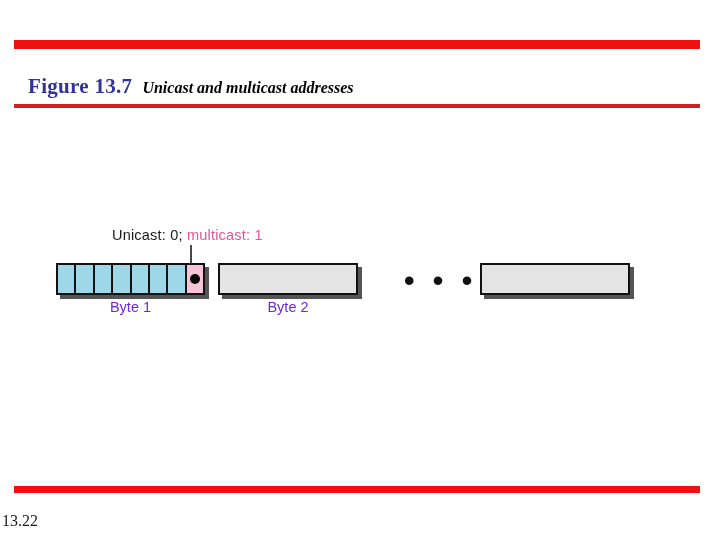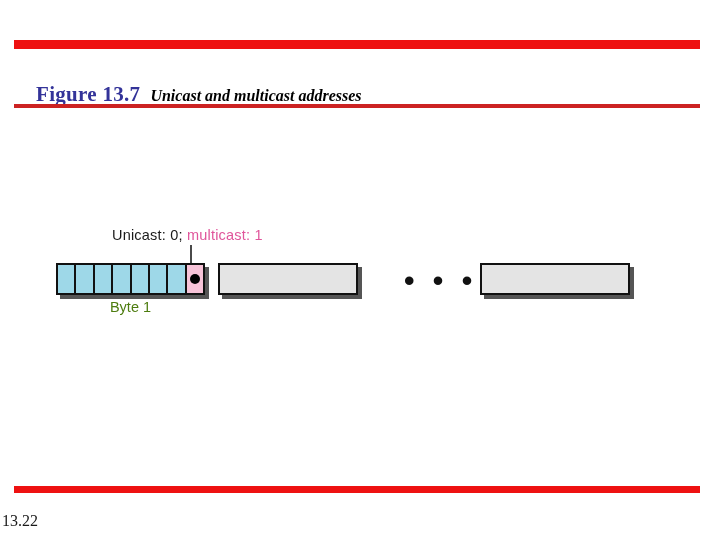"Figure 13.7 Unicast and multicast" .title-row { margin-left: 8px -> none; top: 82px -> 74px }
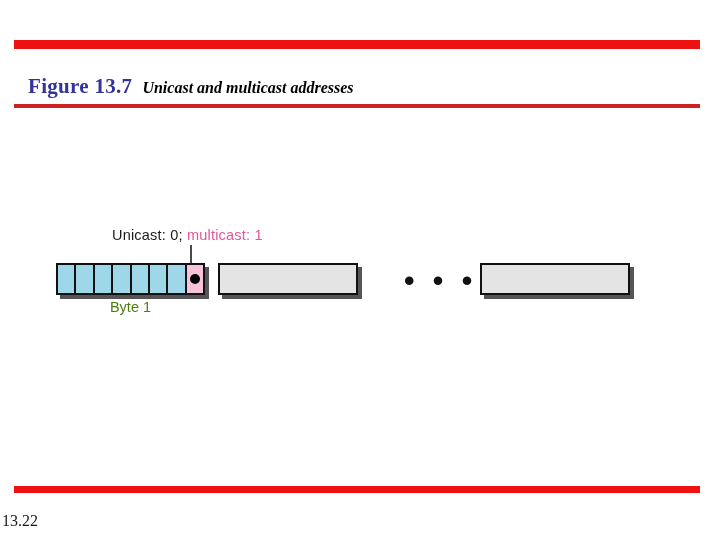"Byte 1" .byte-caption { color: #4d7c0f -> #6d28d9 }
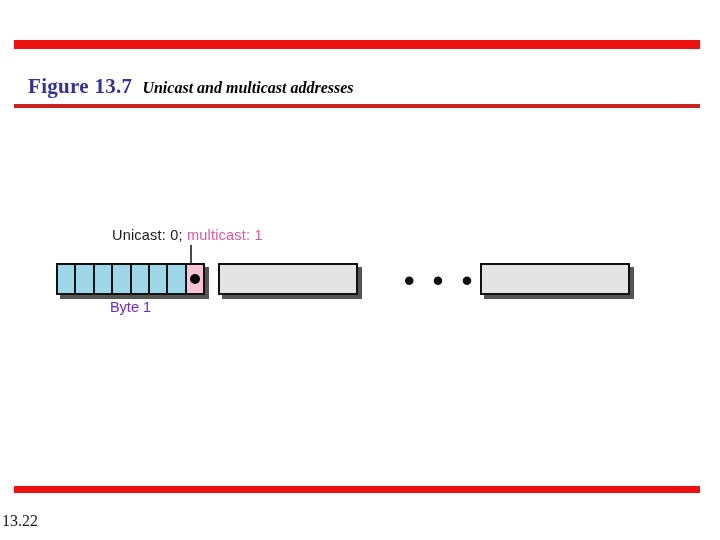"Byte 2" div.byte-caption { html: none -> <div>Byte 2</div> }
